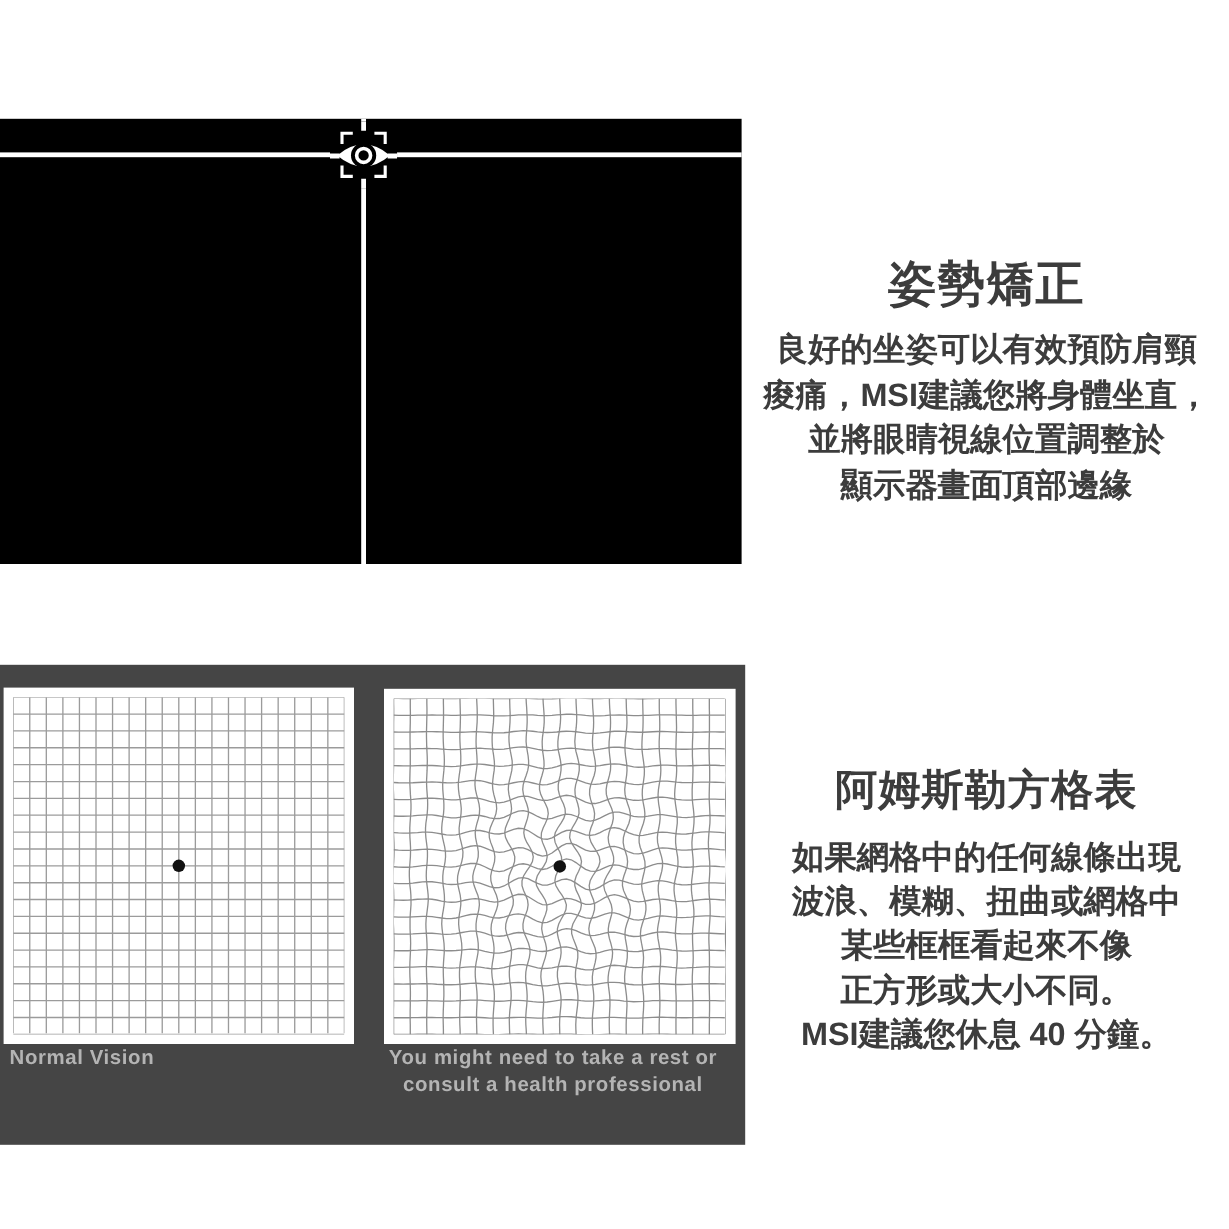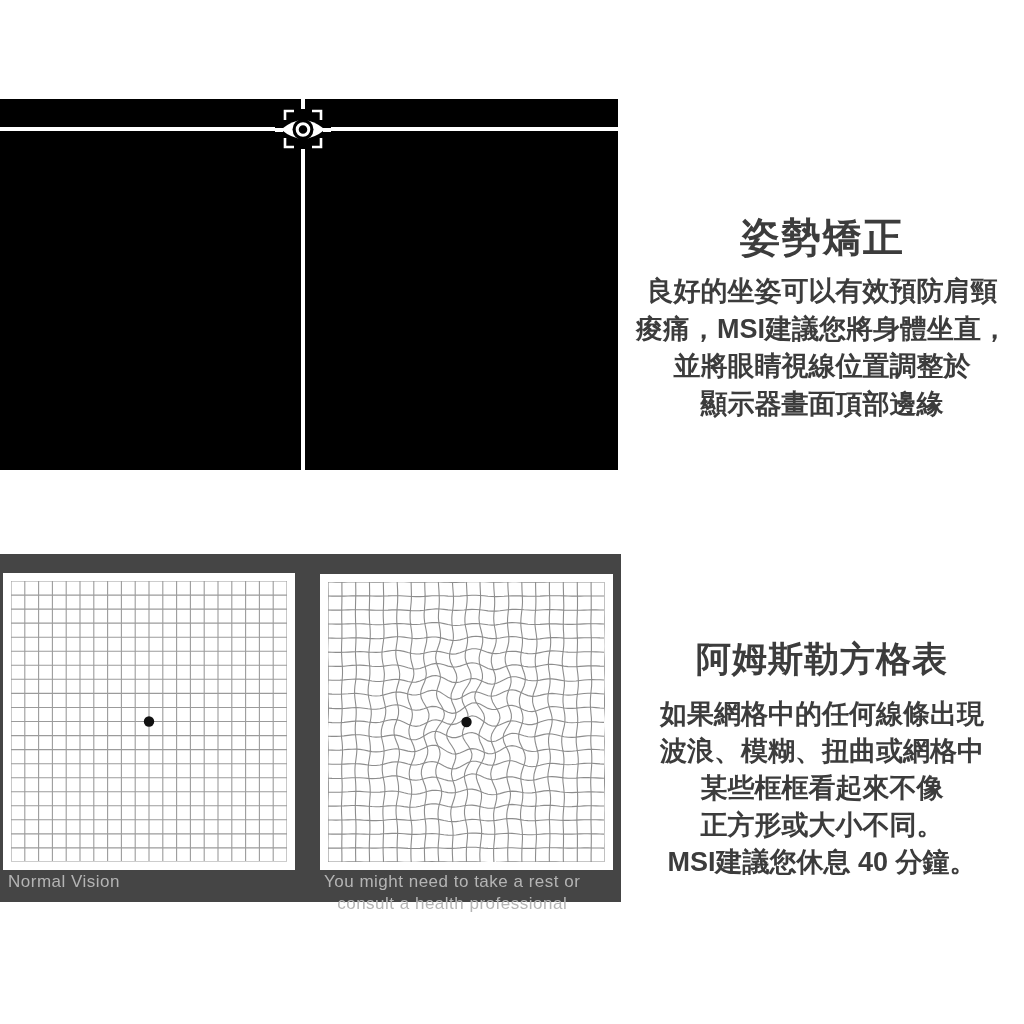"Normal Vision" .grid-container { font-weight: none -> bold; height: 348px -> 400px }
